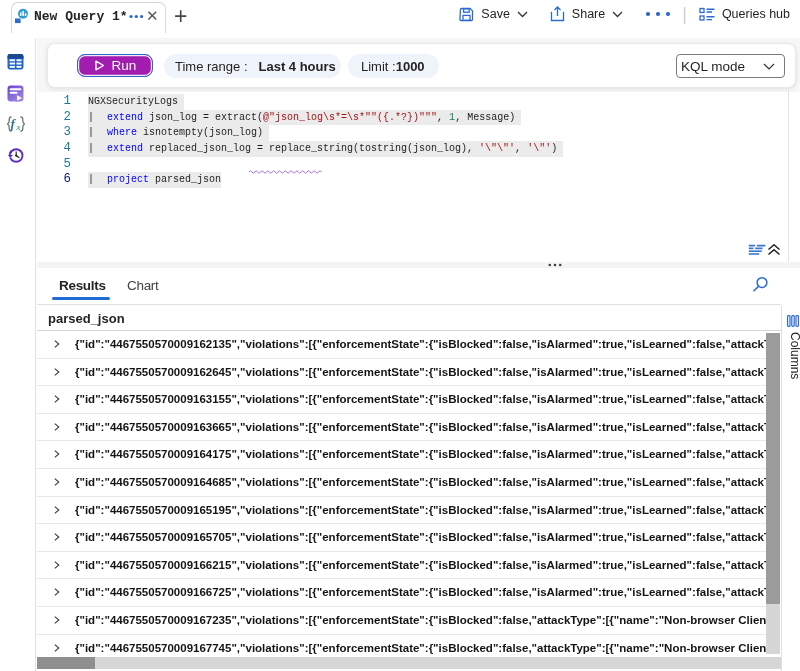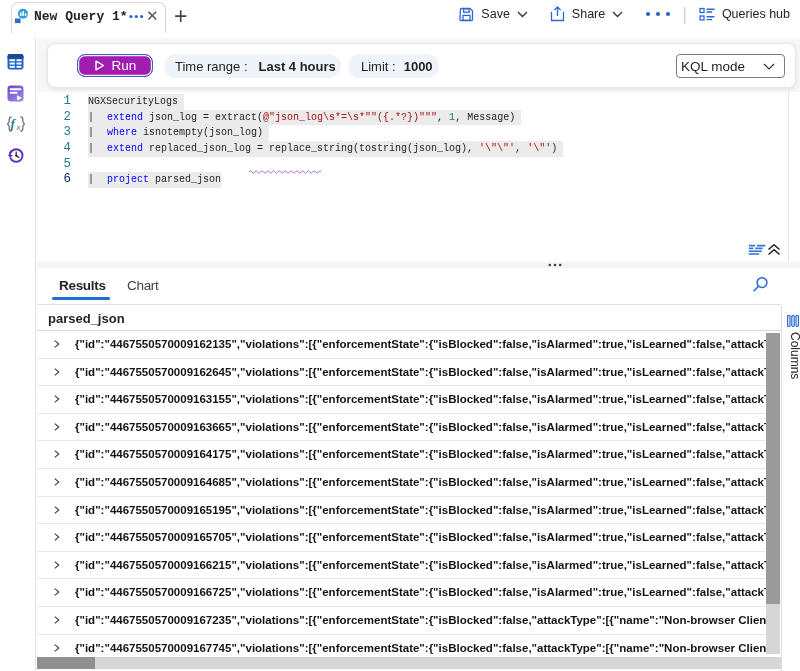"1000" b { margin-left: 8px -> none }
